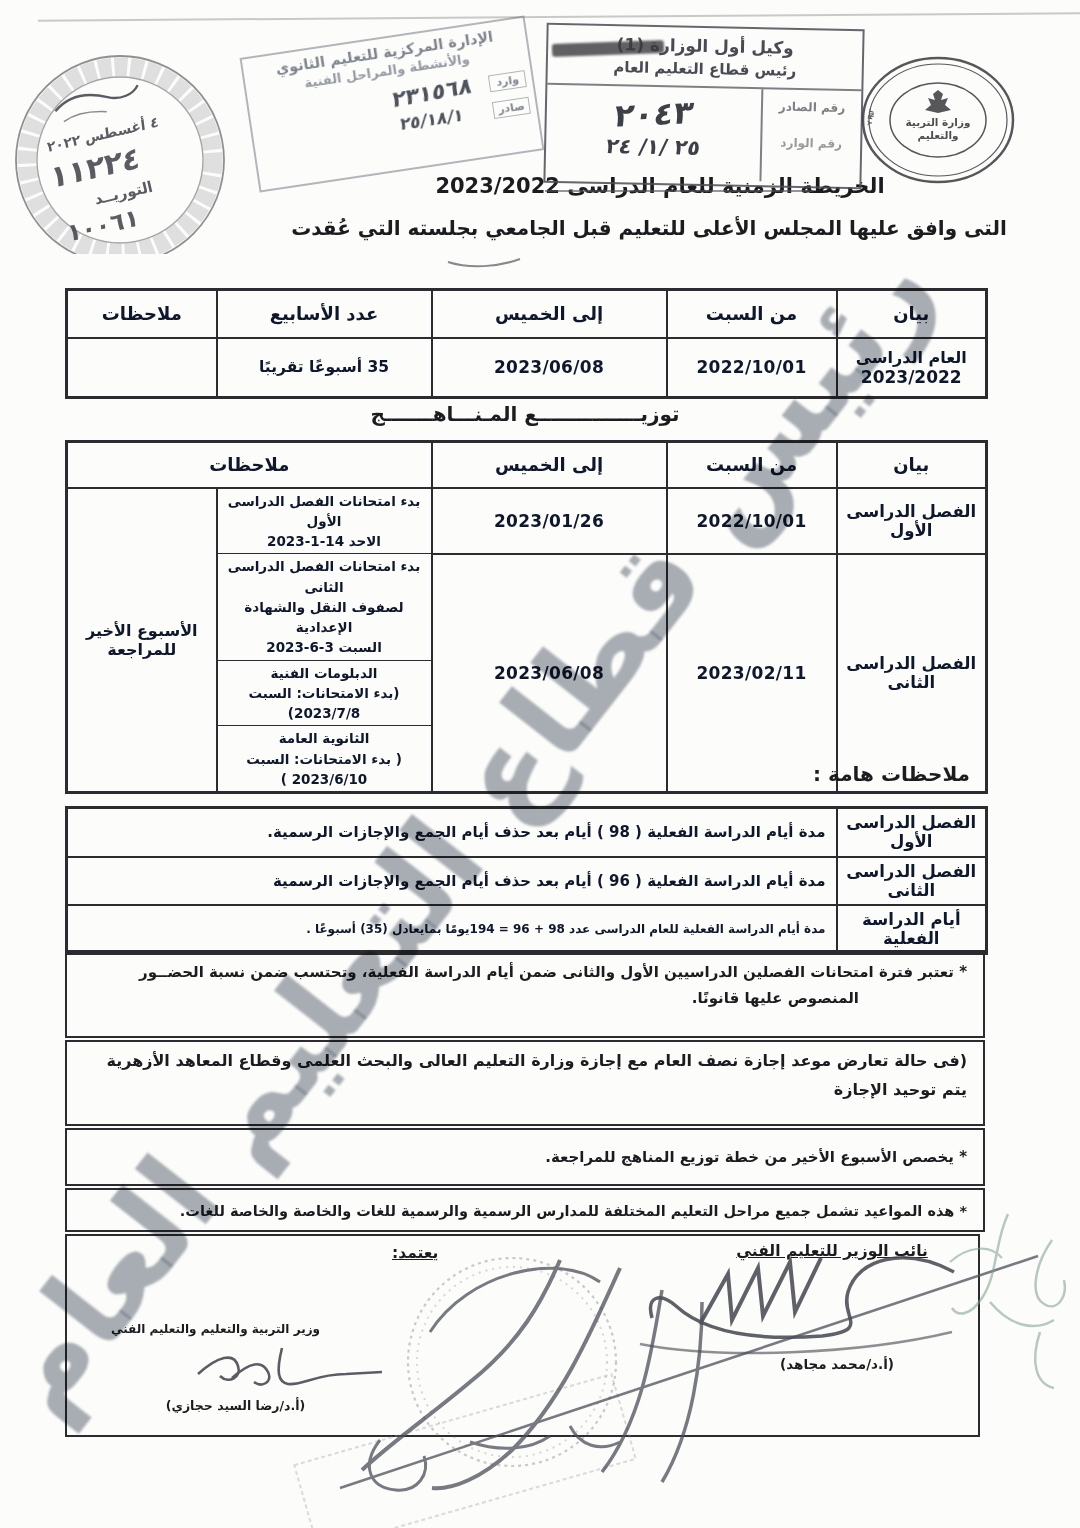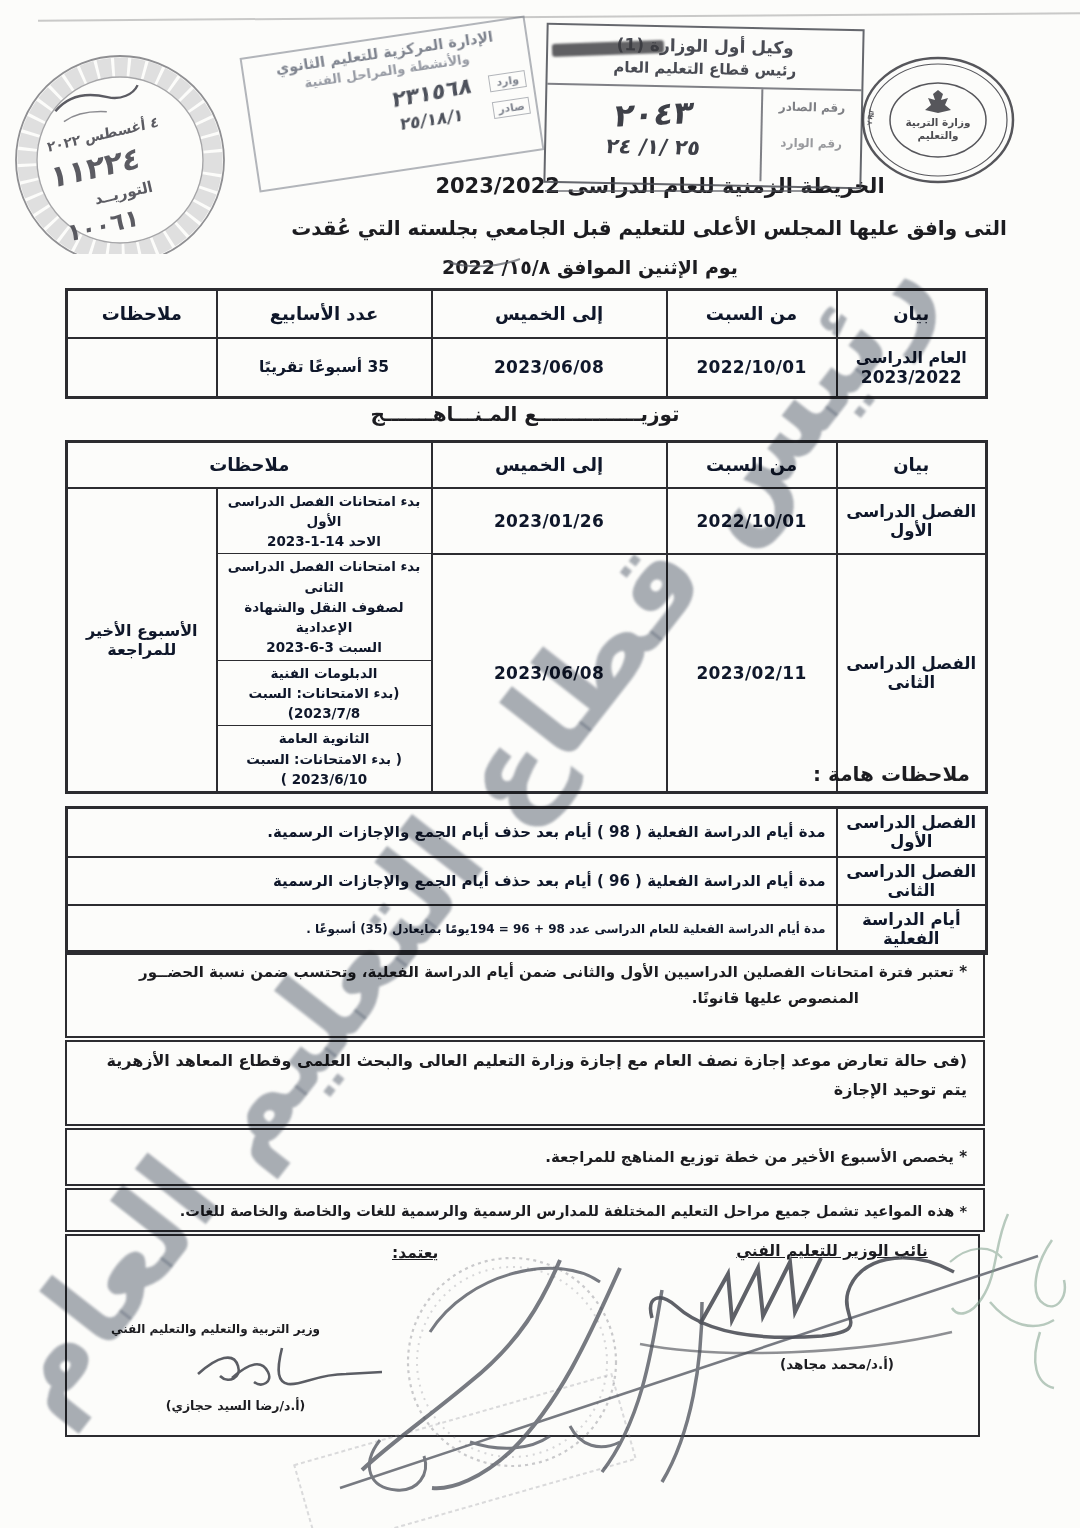"يوم الإثنين الموافق ١٥/٨/ 2022" div.doctitle { html: <div>يوم الإثنين الموافق ١٥/٨/ 2022</div> -> none }
